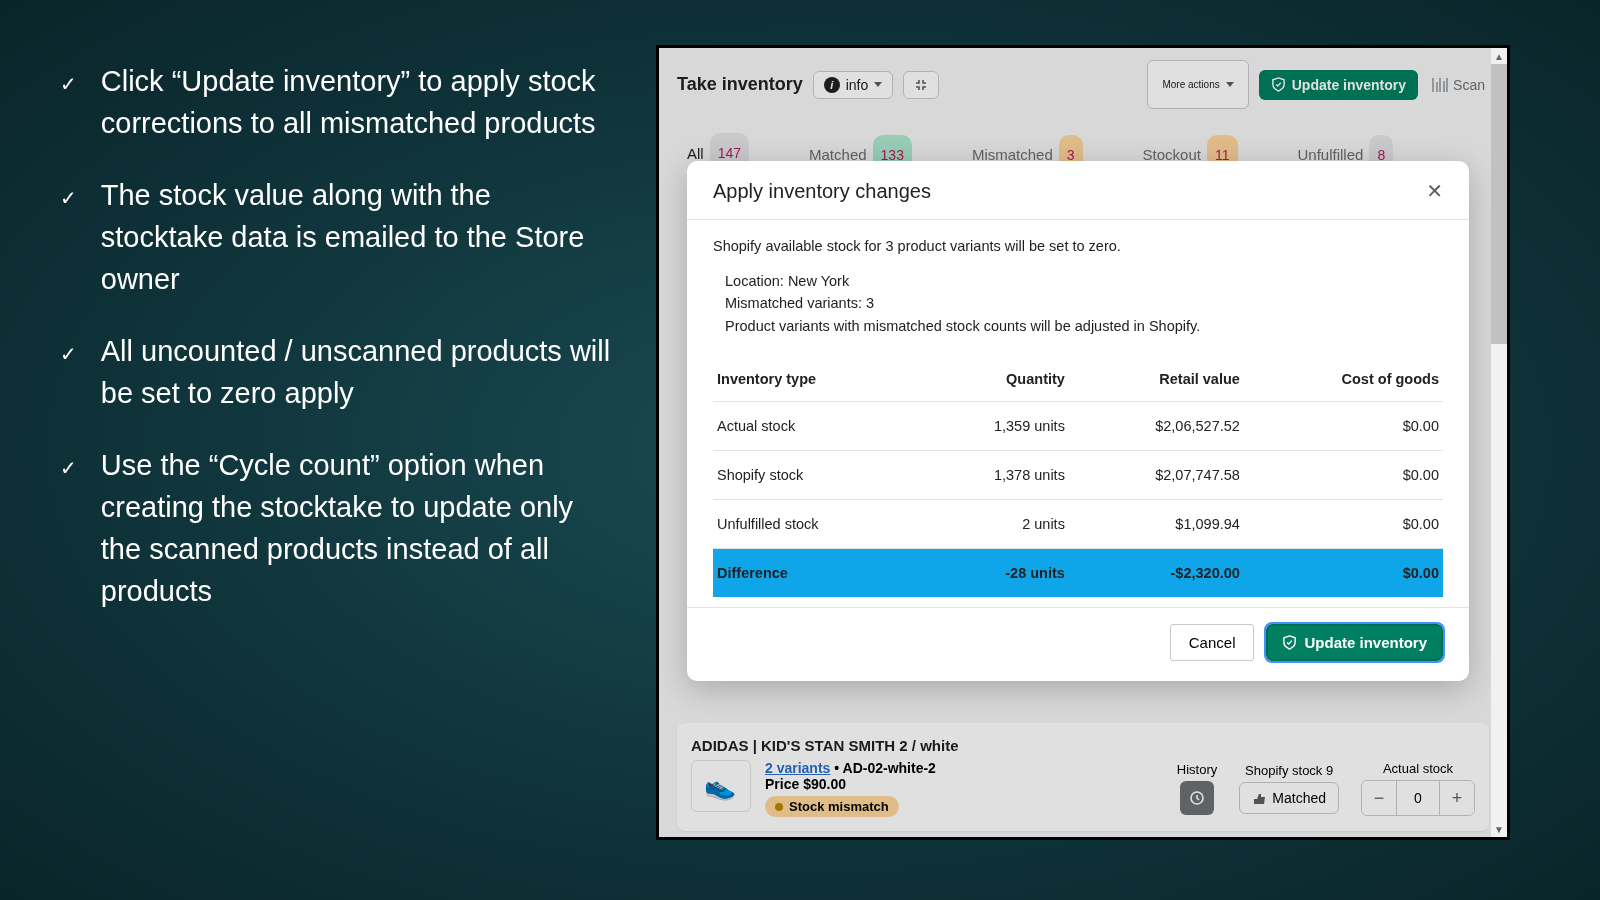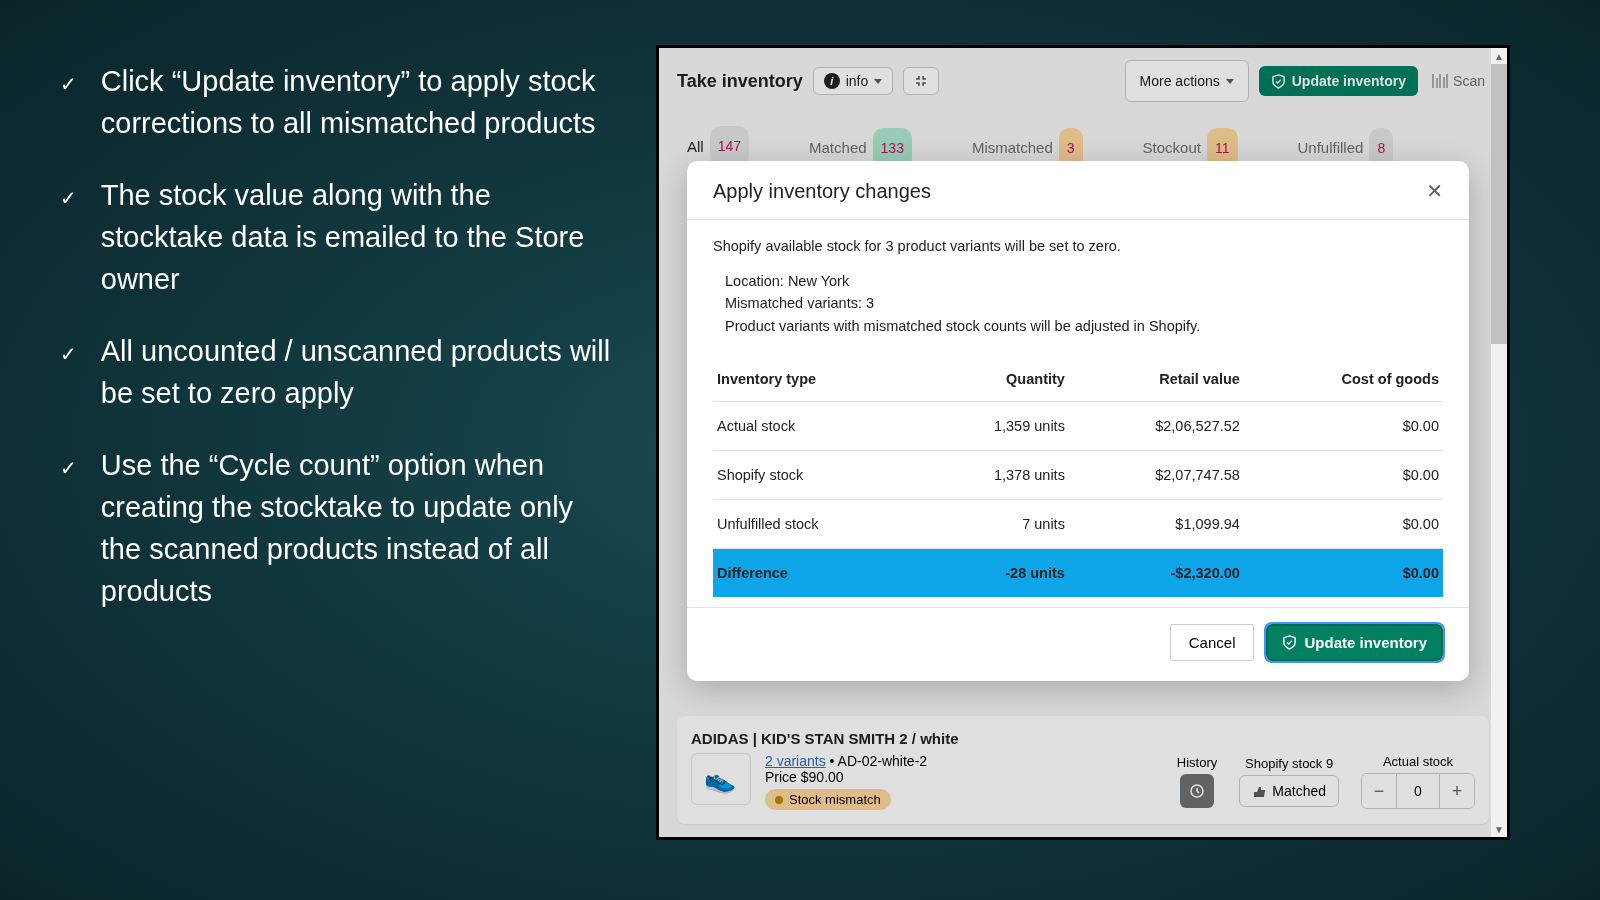"More actions" .more-btn { font-size: 14px -> 10px; padding: 12px 14px -> 18px 14px }
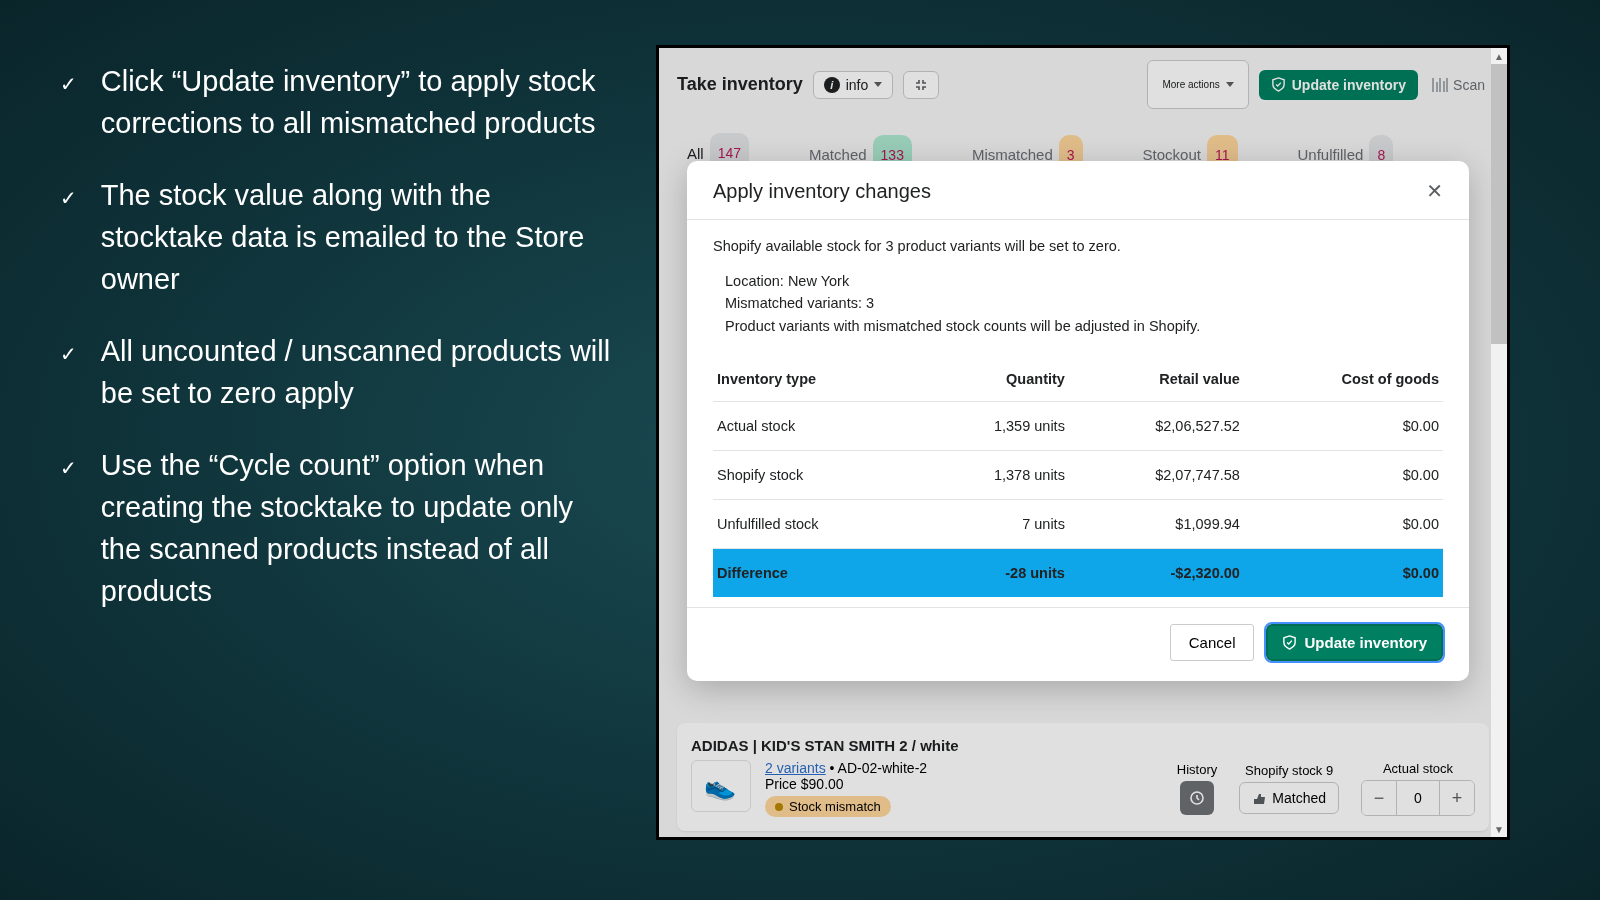"7 units" td.r { text: 7 -> 2 }
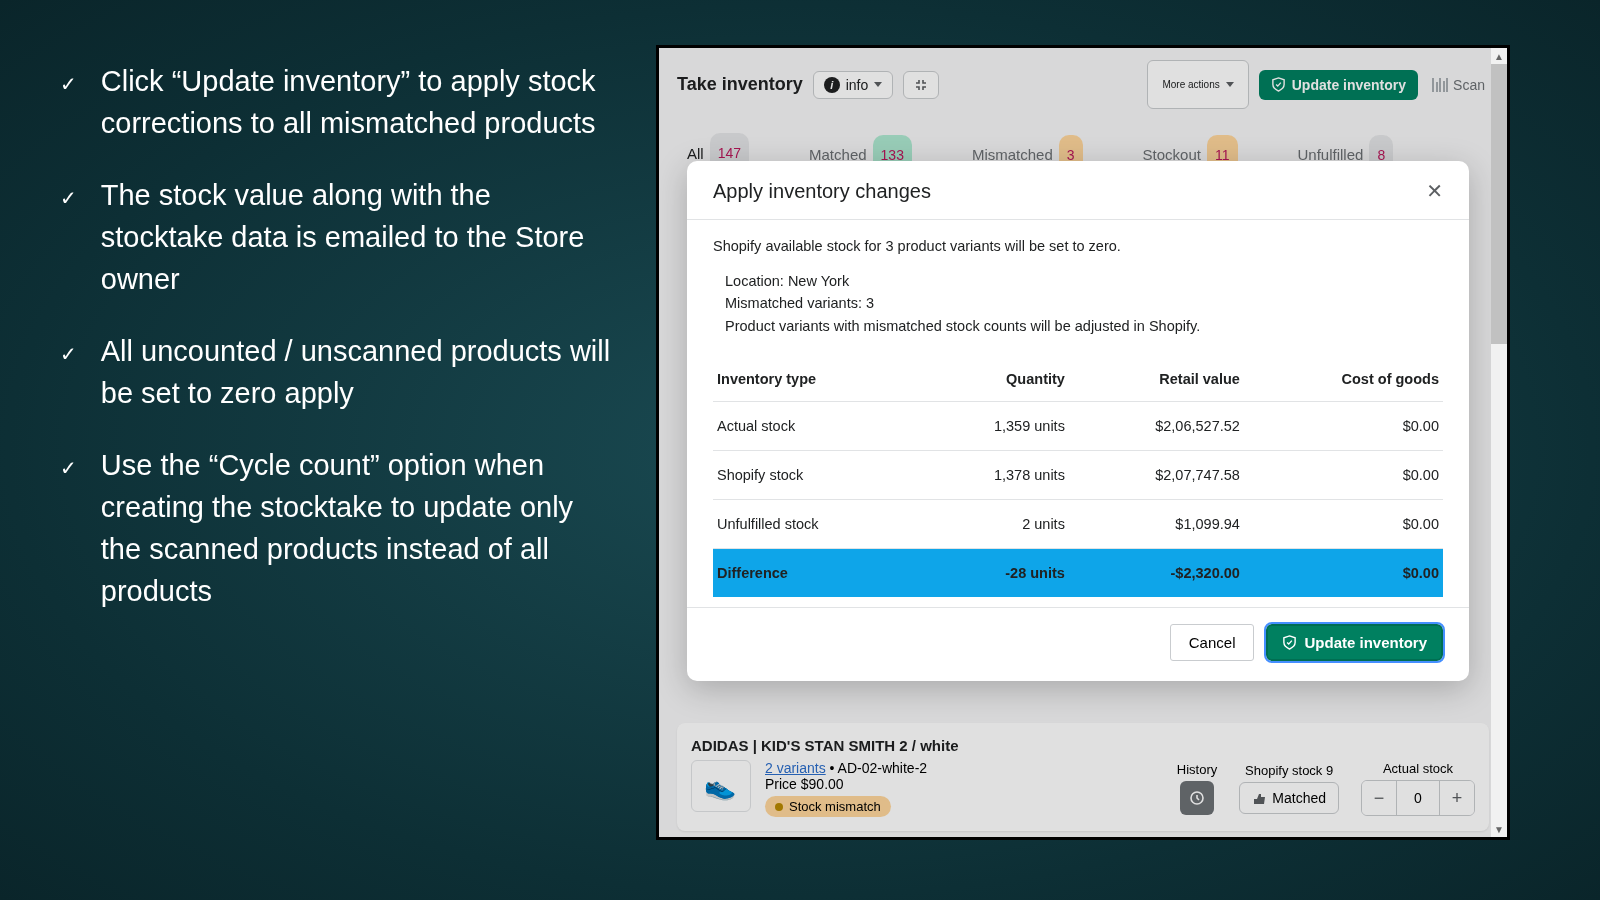"2 variants • AD-02-white-2" .prod-meta { font-weight: none -> bold }
